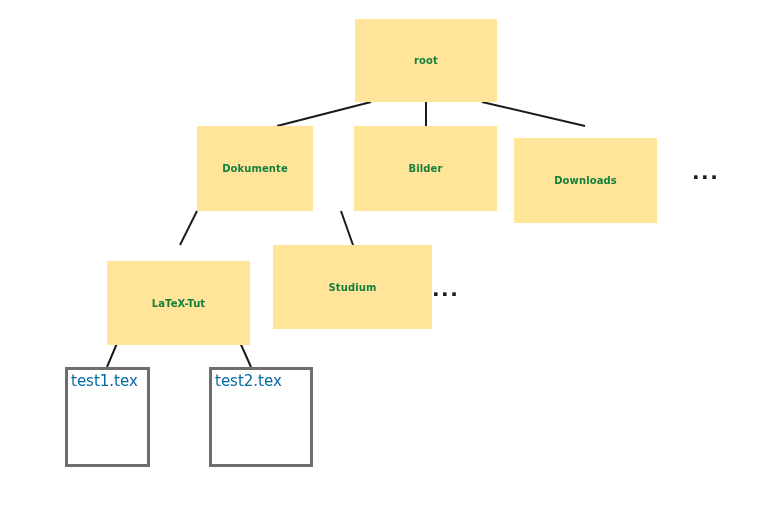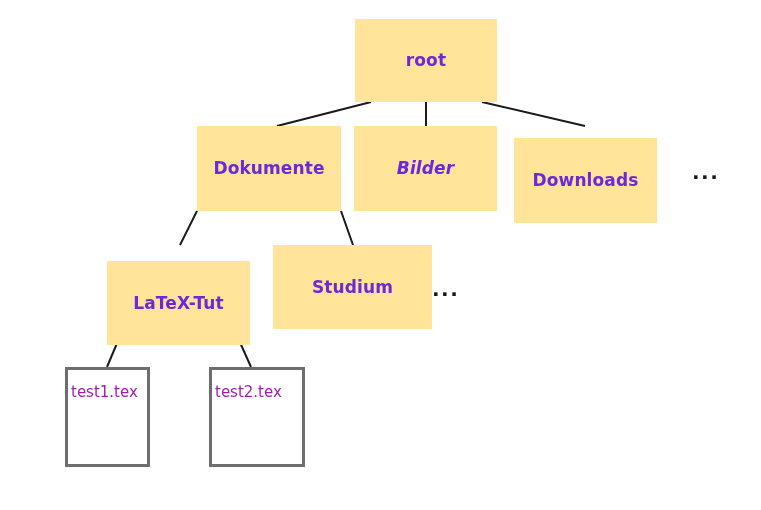"root" .node.folder .node-label { color: #6d28d9 -> #15803d; font-size: 17px -> 10px }
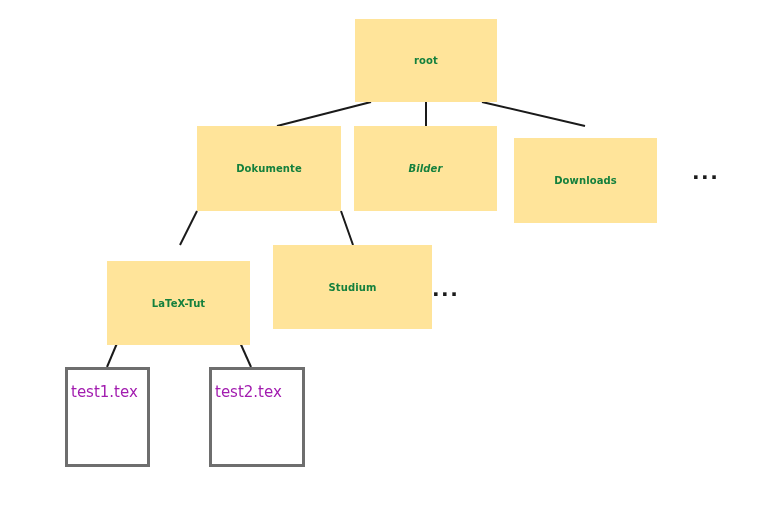"Dokumente" div.node { width: 144px -> 116px }
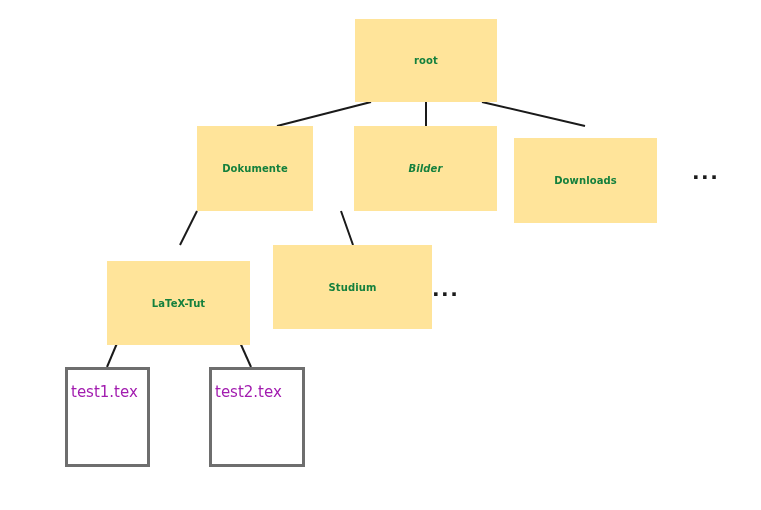"Bilder" div.node { font-style: italic -> none }
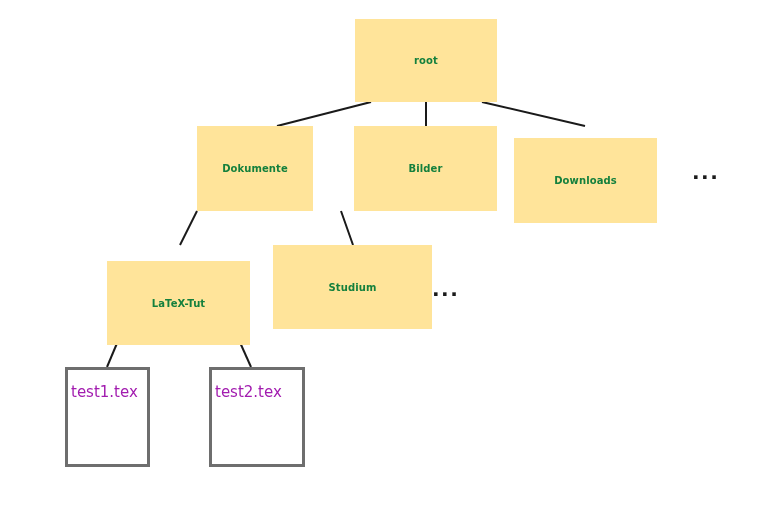"test1.tex" .node.file .node-label { color: #a21caf -> #0369a1; padding: 14px 0 0 3px -> 3px 0 0 3px }
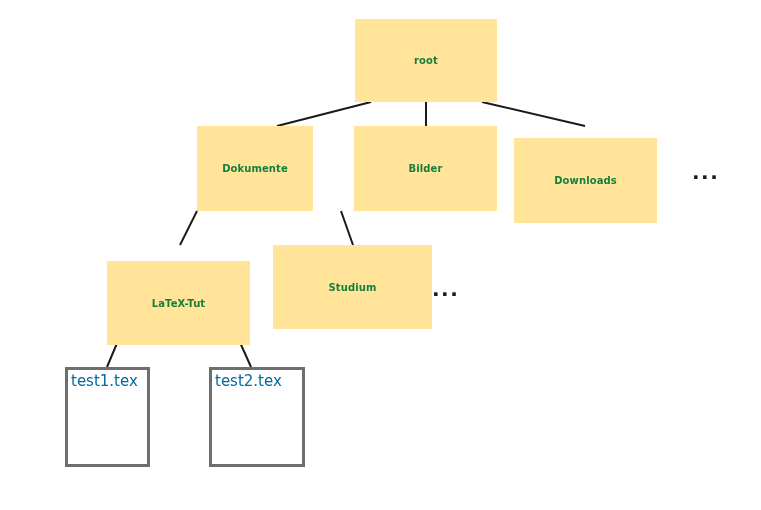"test2.tex" div.node { width: 96px -> 104px }
